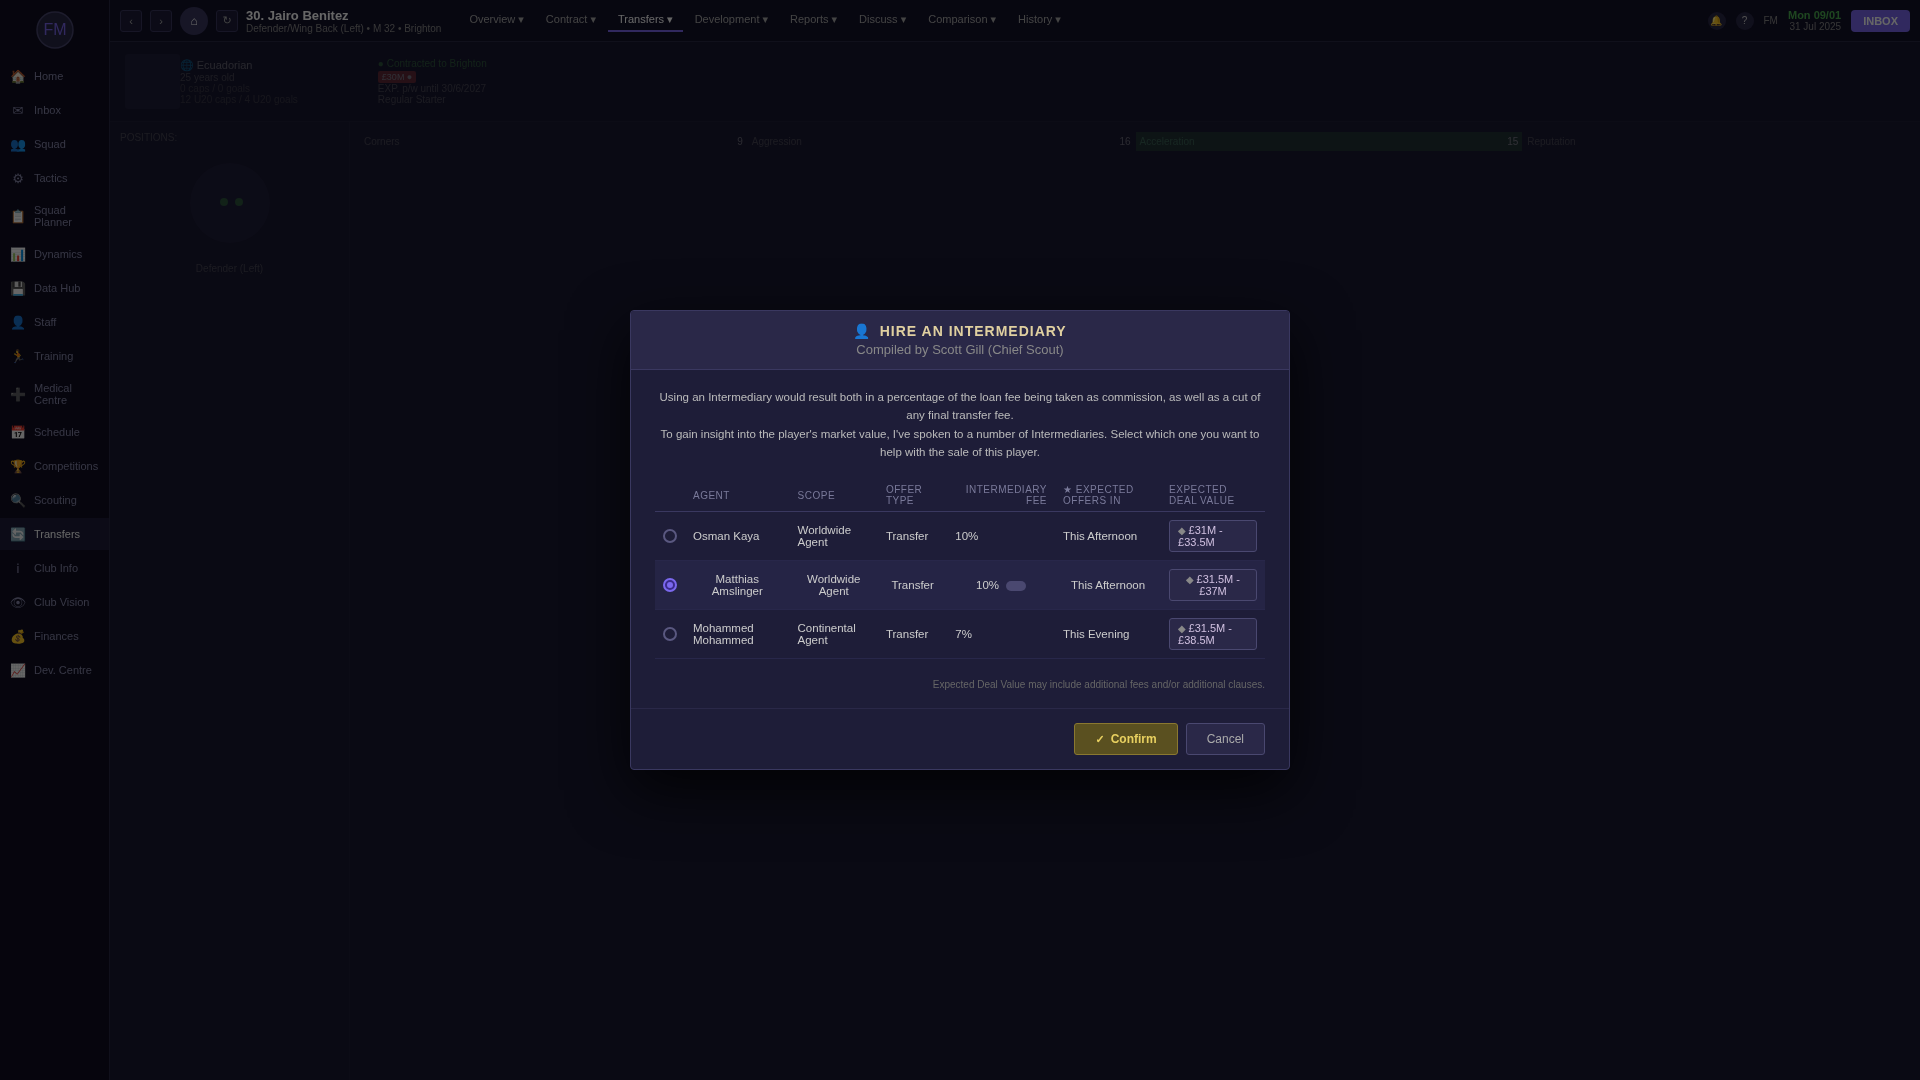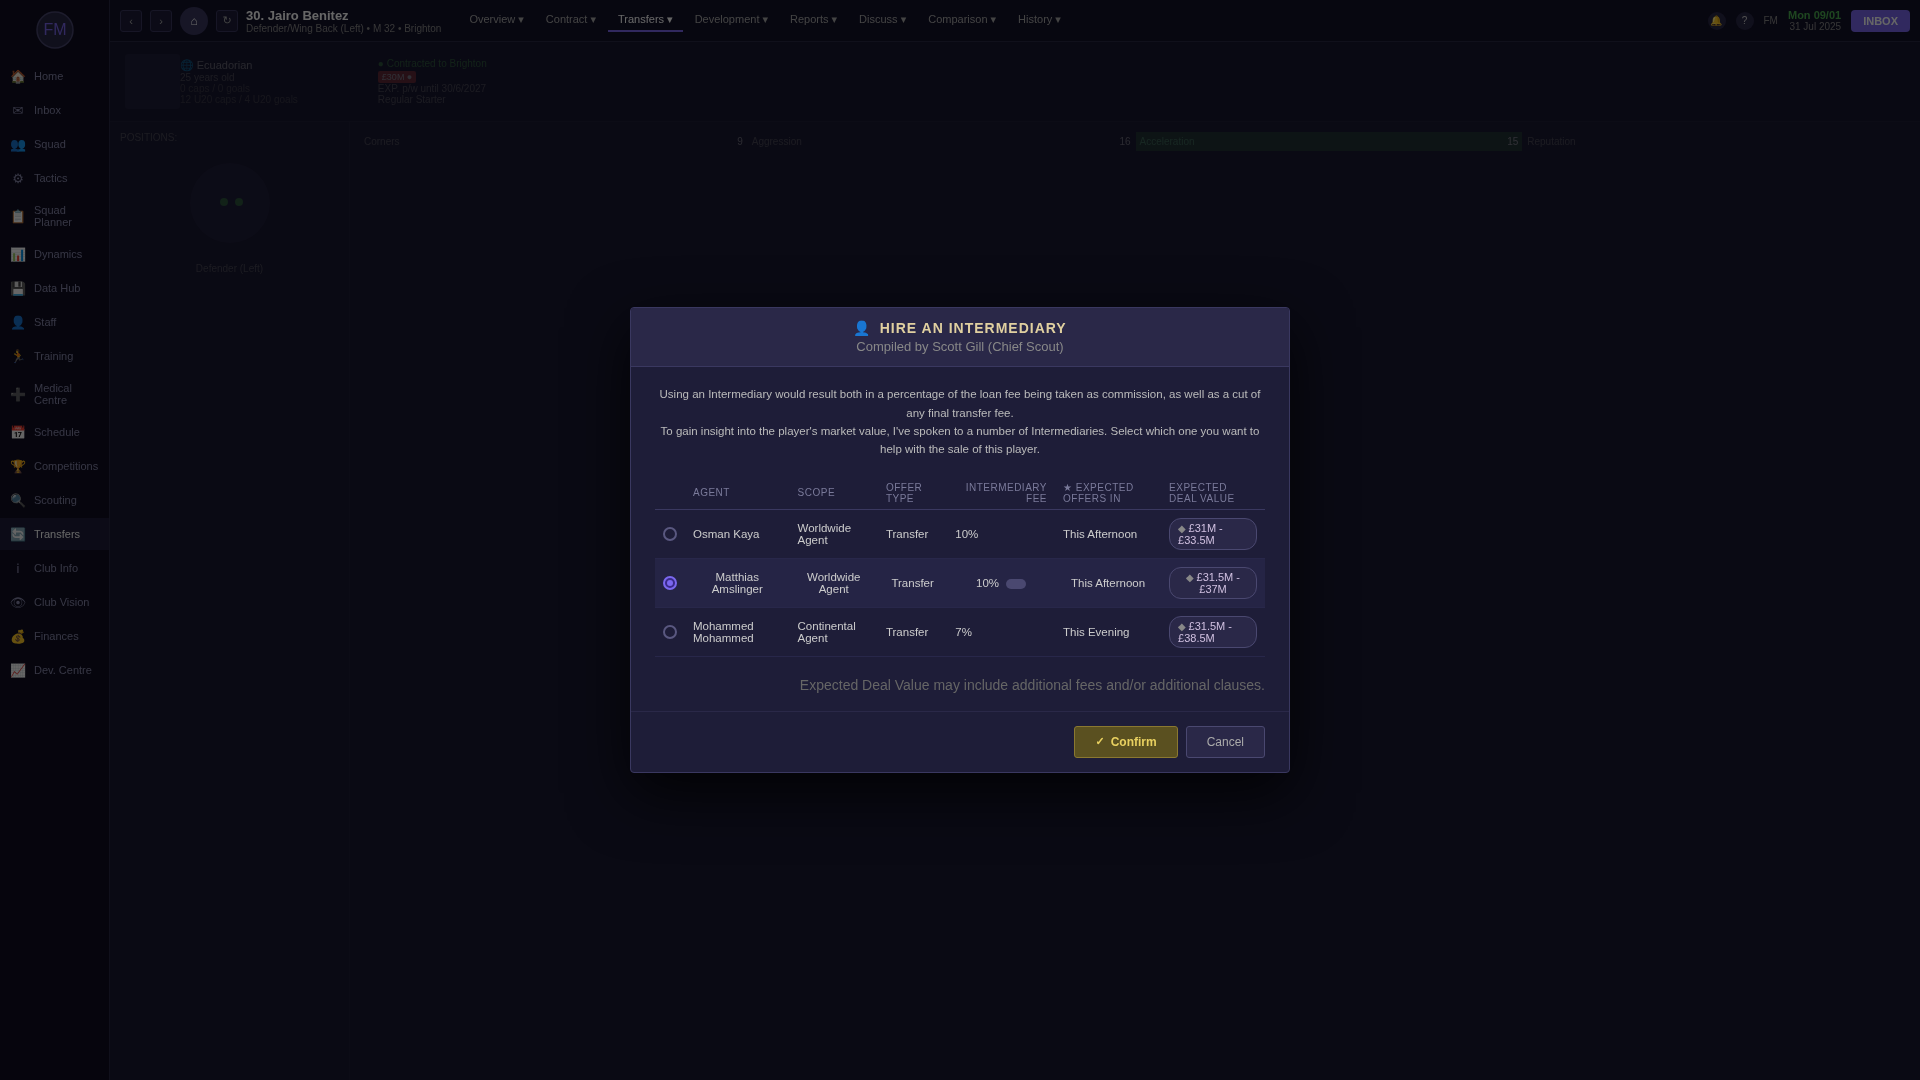"◆ £31M - £33.5M" .deal-value-badge { border-radius: 12px -> 3px }
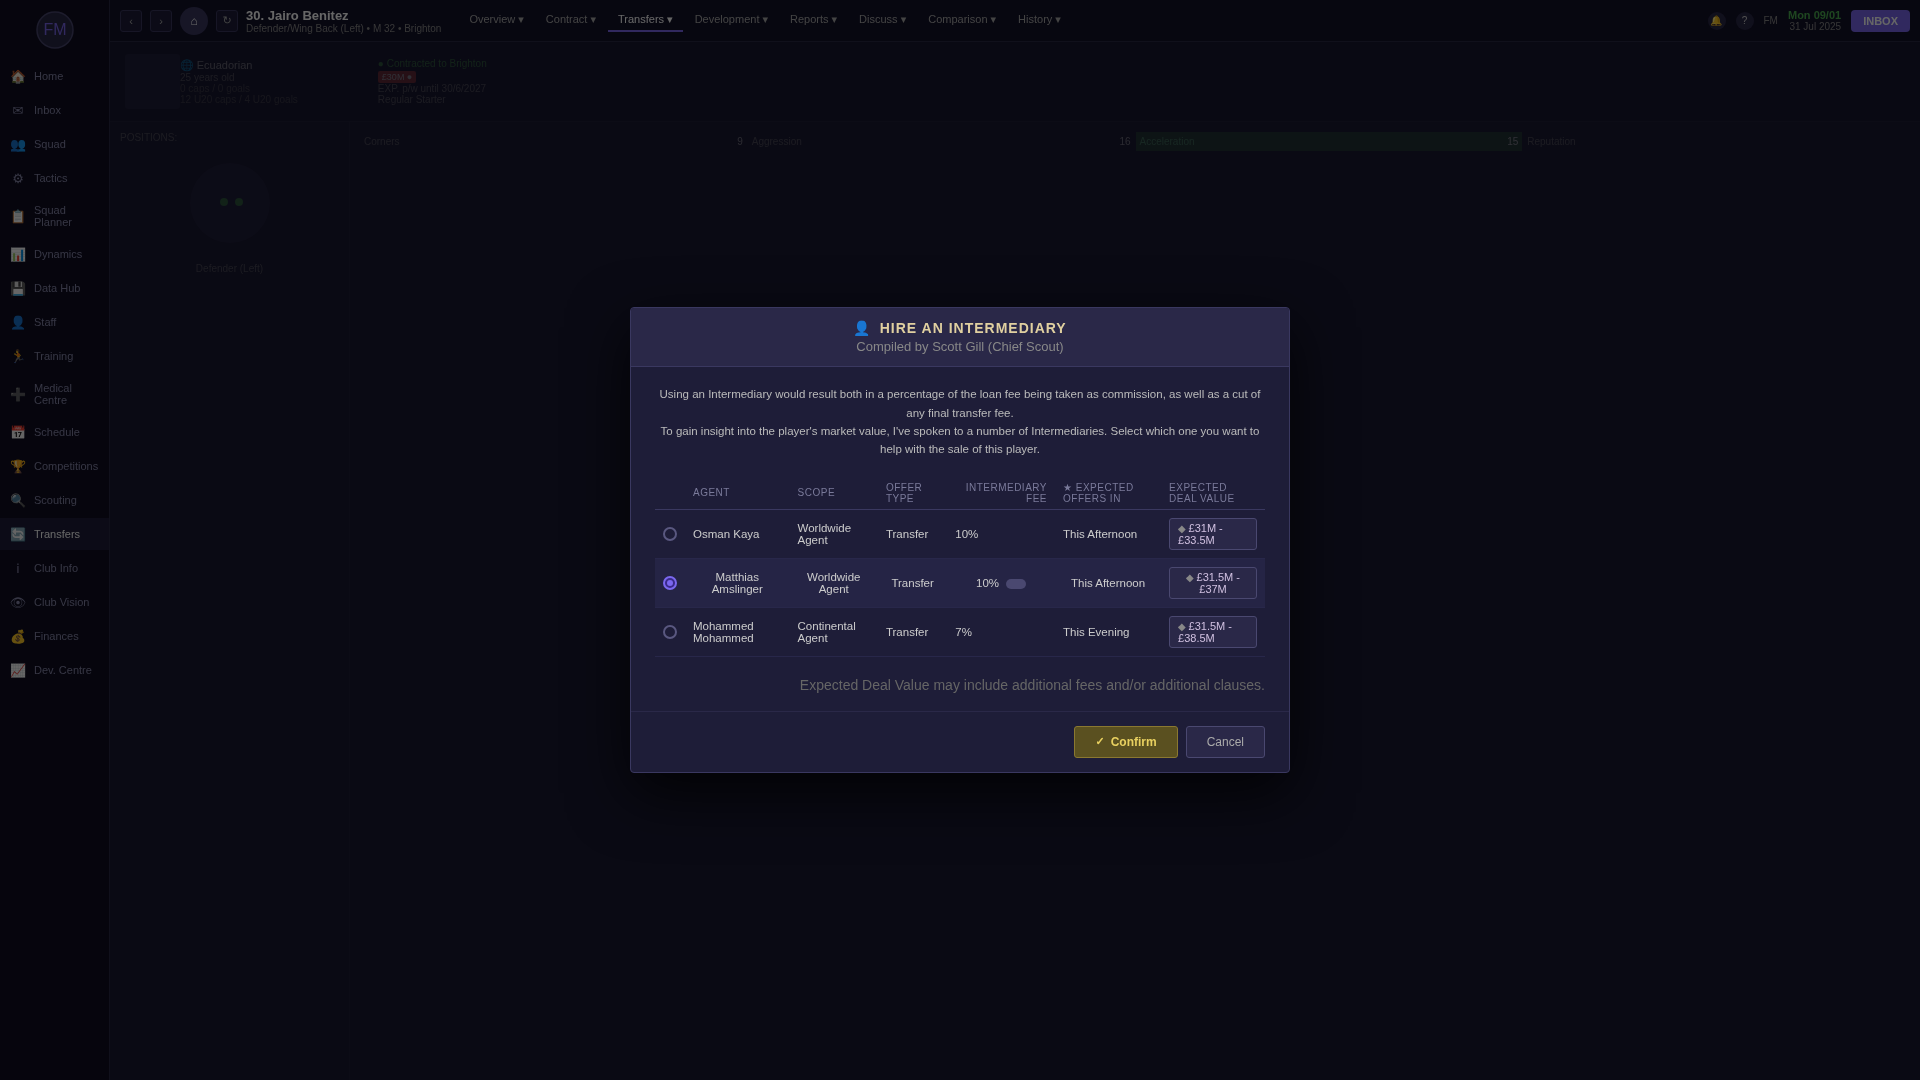"Expected Deal Value may include" .footnote { font-size: 14px -> 10px }
